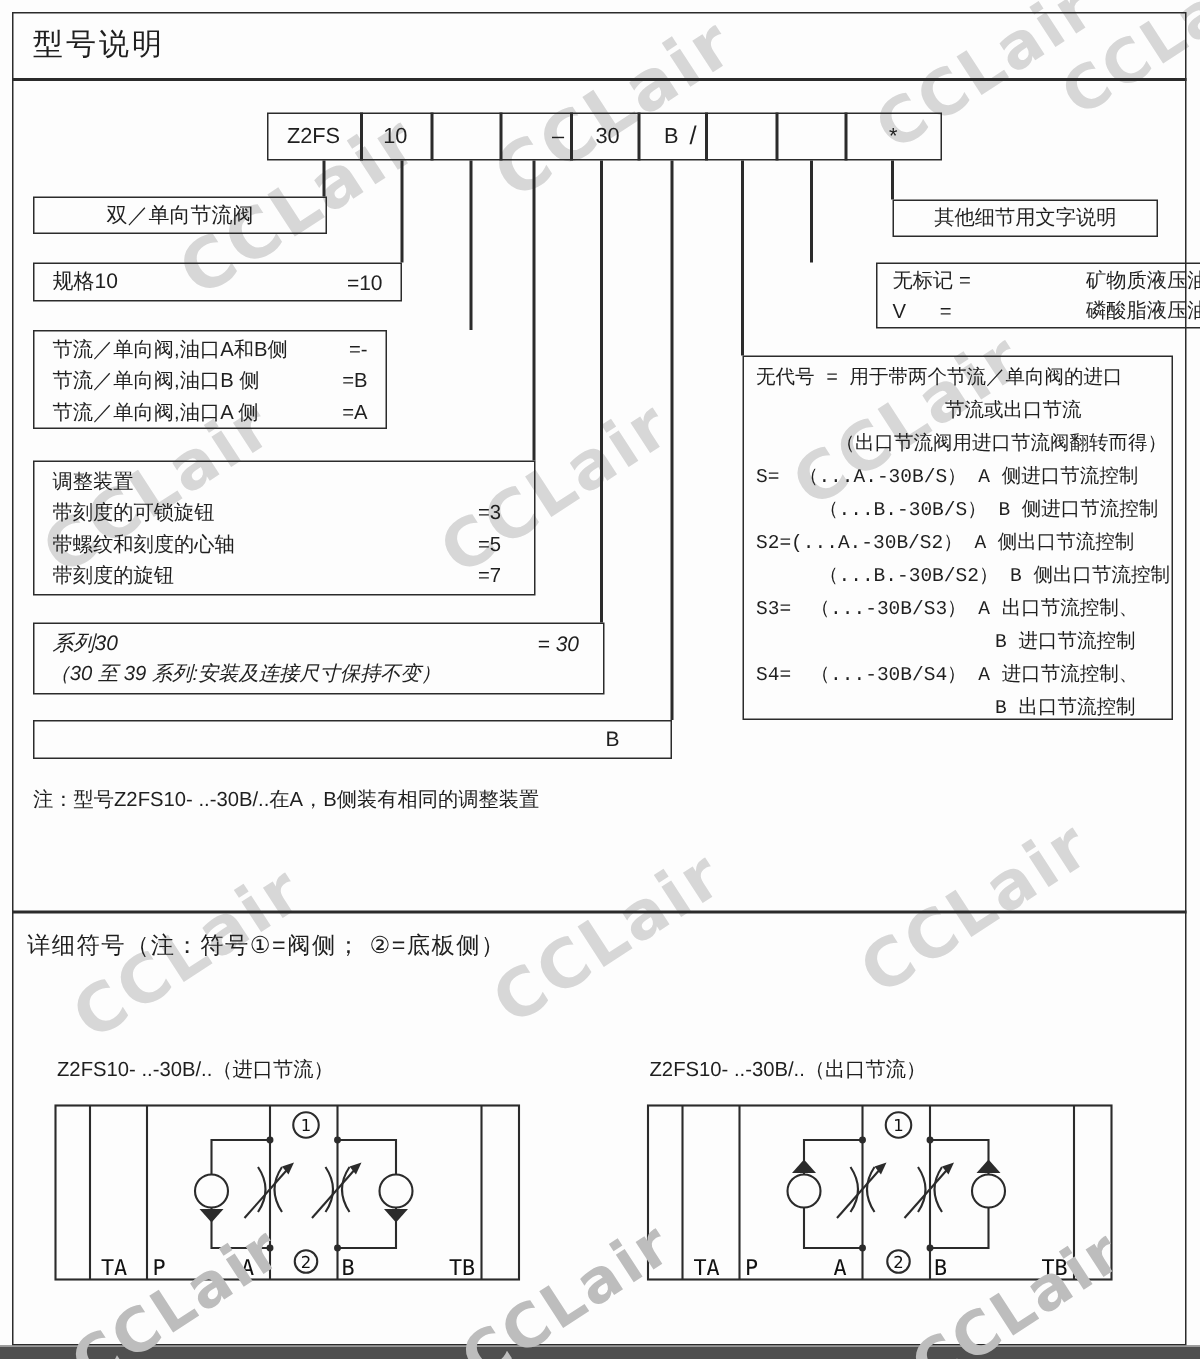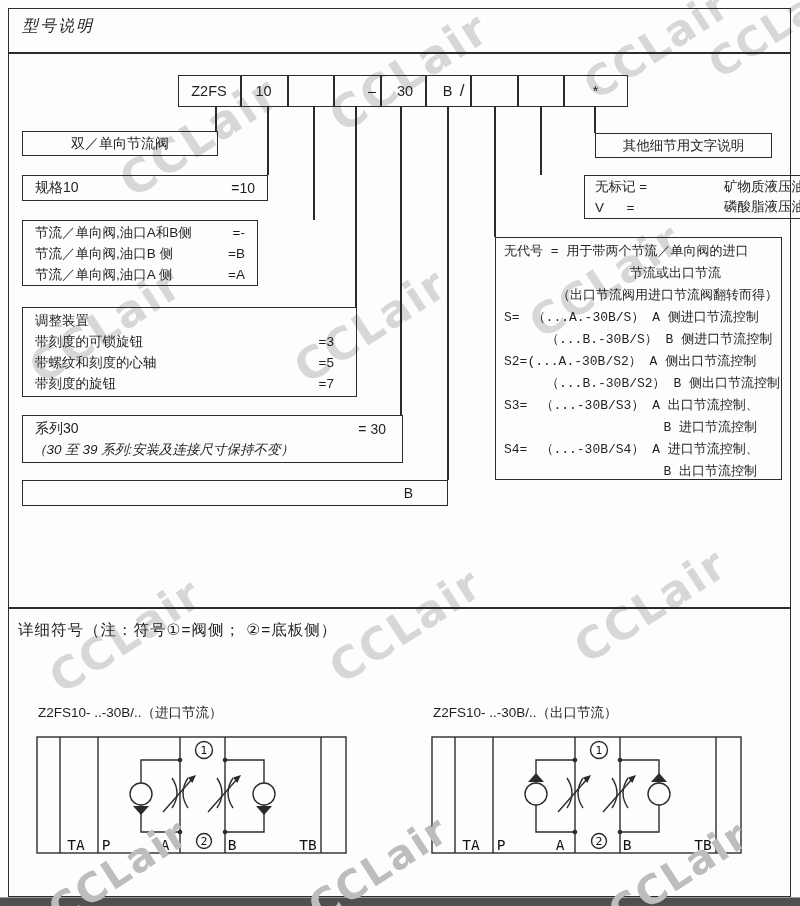"型号说明" span.abs { font-size: 16px -> 20px; font-style: italic -> none }
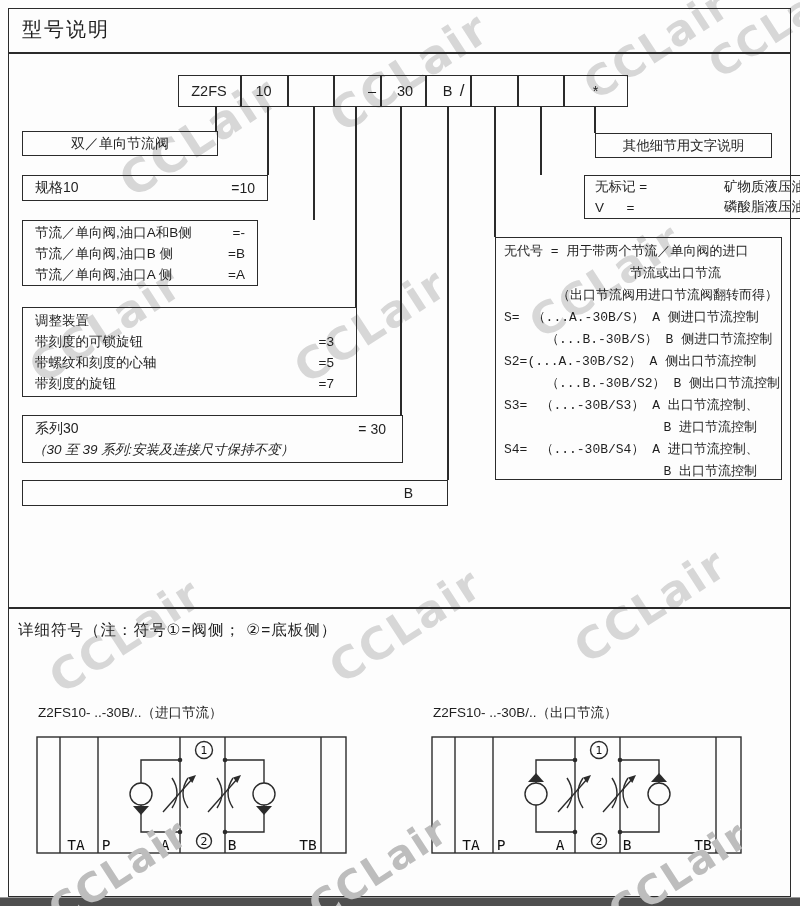"系列30" div.row { font-style: none -> italic }
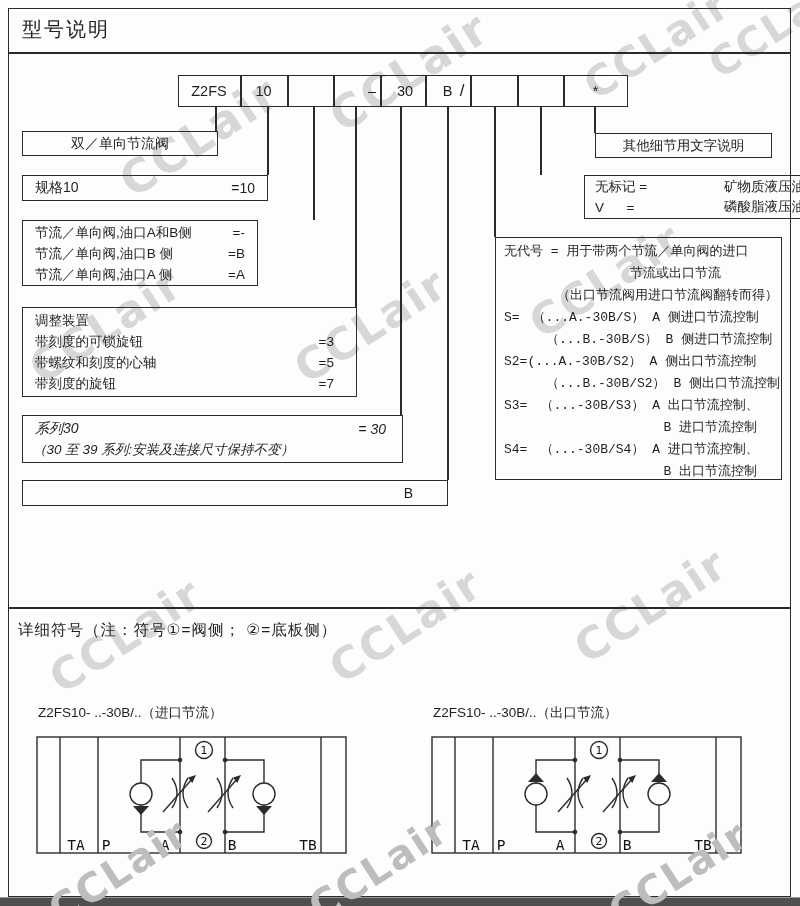"注：型号Z2FS10- ..-30B/..在A，B侧装有相同的调整装置" span.abs { html: none -> <span>注：型号Z2FS10- ..-30B/..在A，B侧装有相同的调整装置</span> }
